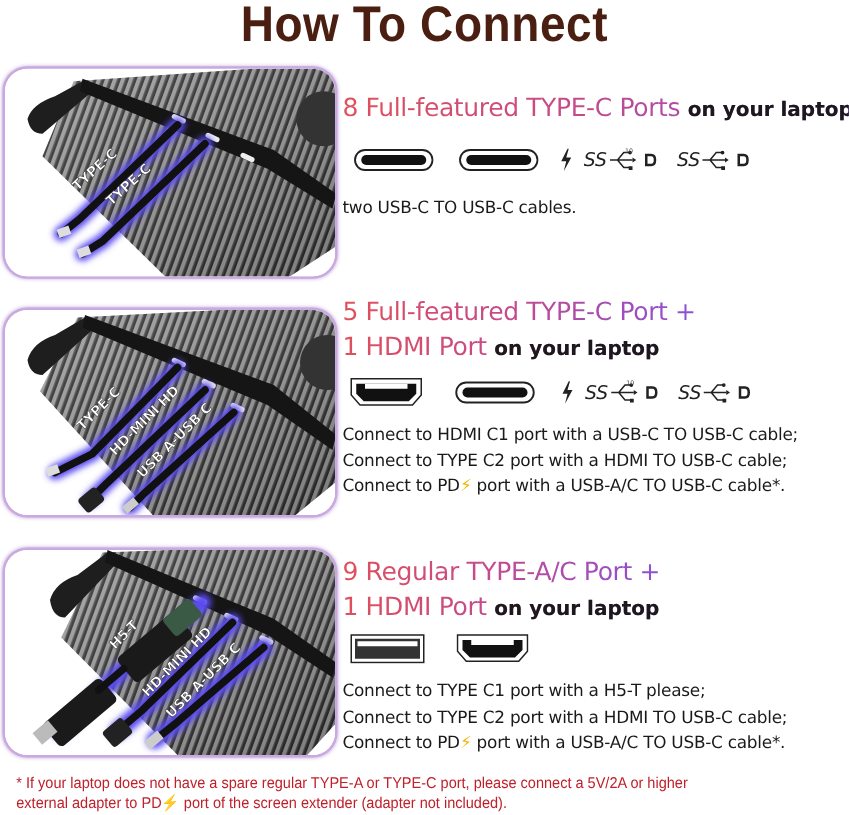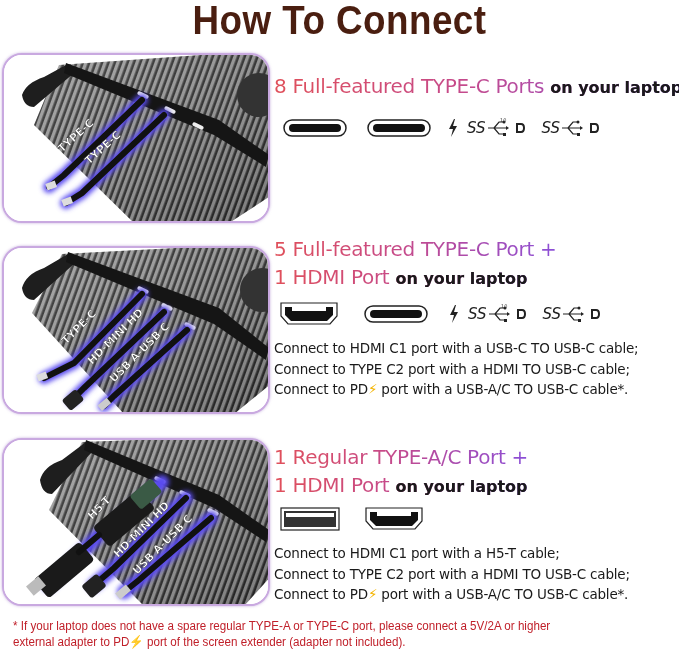"two USB-C TO USB-C cables." div { html: none -> <div>two USB-C TO USB-C cables.</div> }
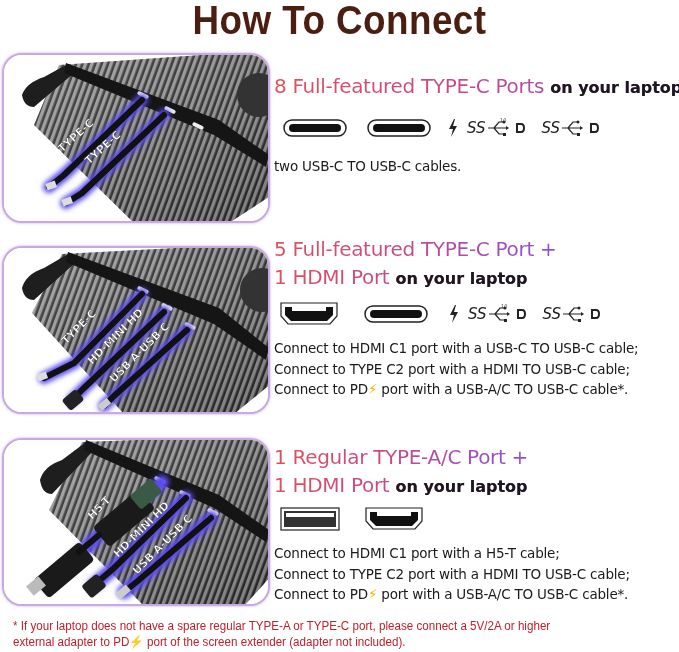"1 Regular TYPE-A/C Port +" div { text: 1 -> 9 }
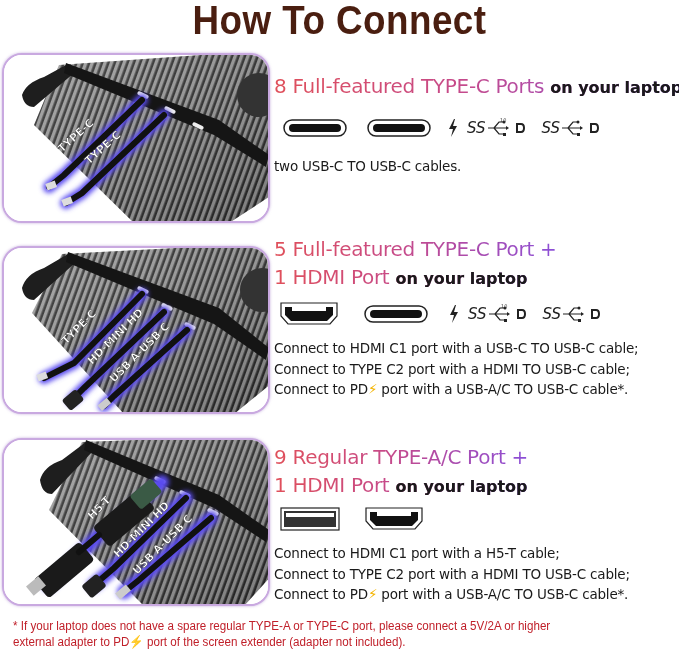"Connect to HDMI C1 port with a H5-T" div { text: HDMI C1 port with a H5-T cable -> TYPE C1 port with a H5-T please }
